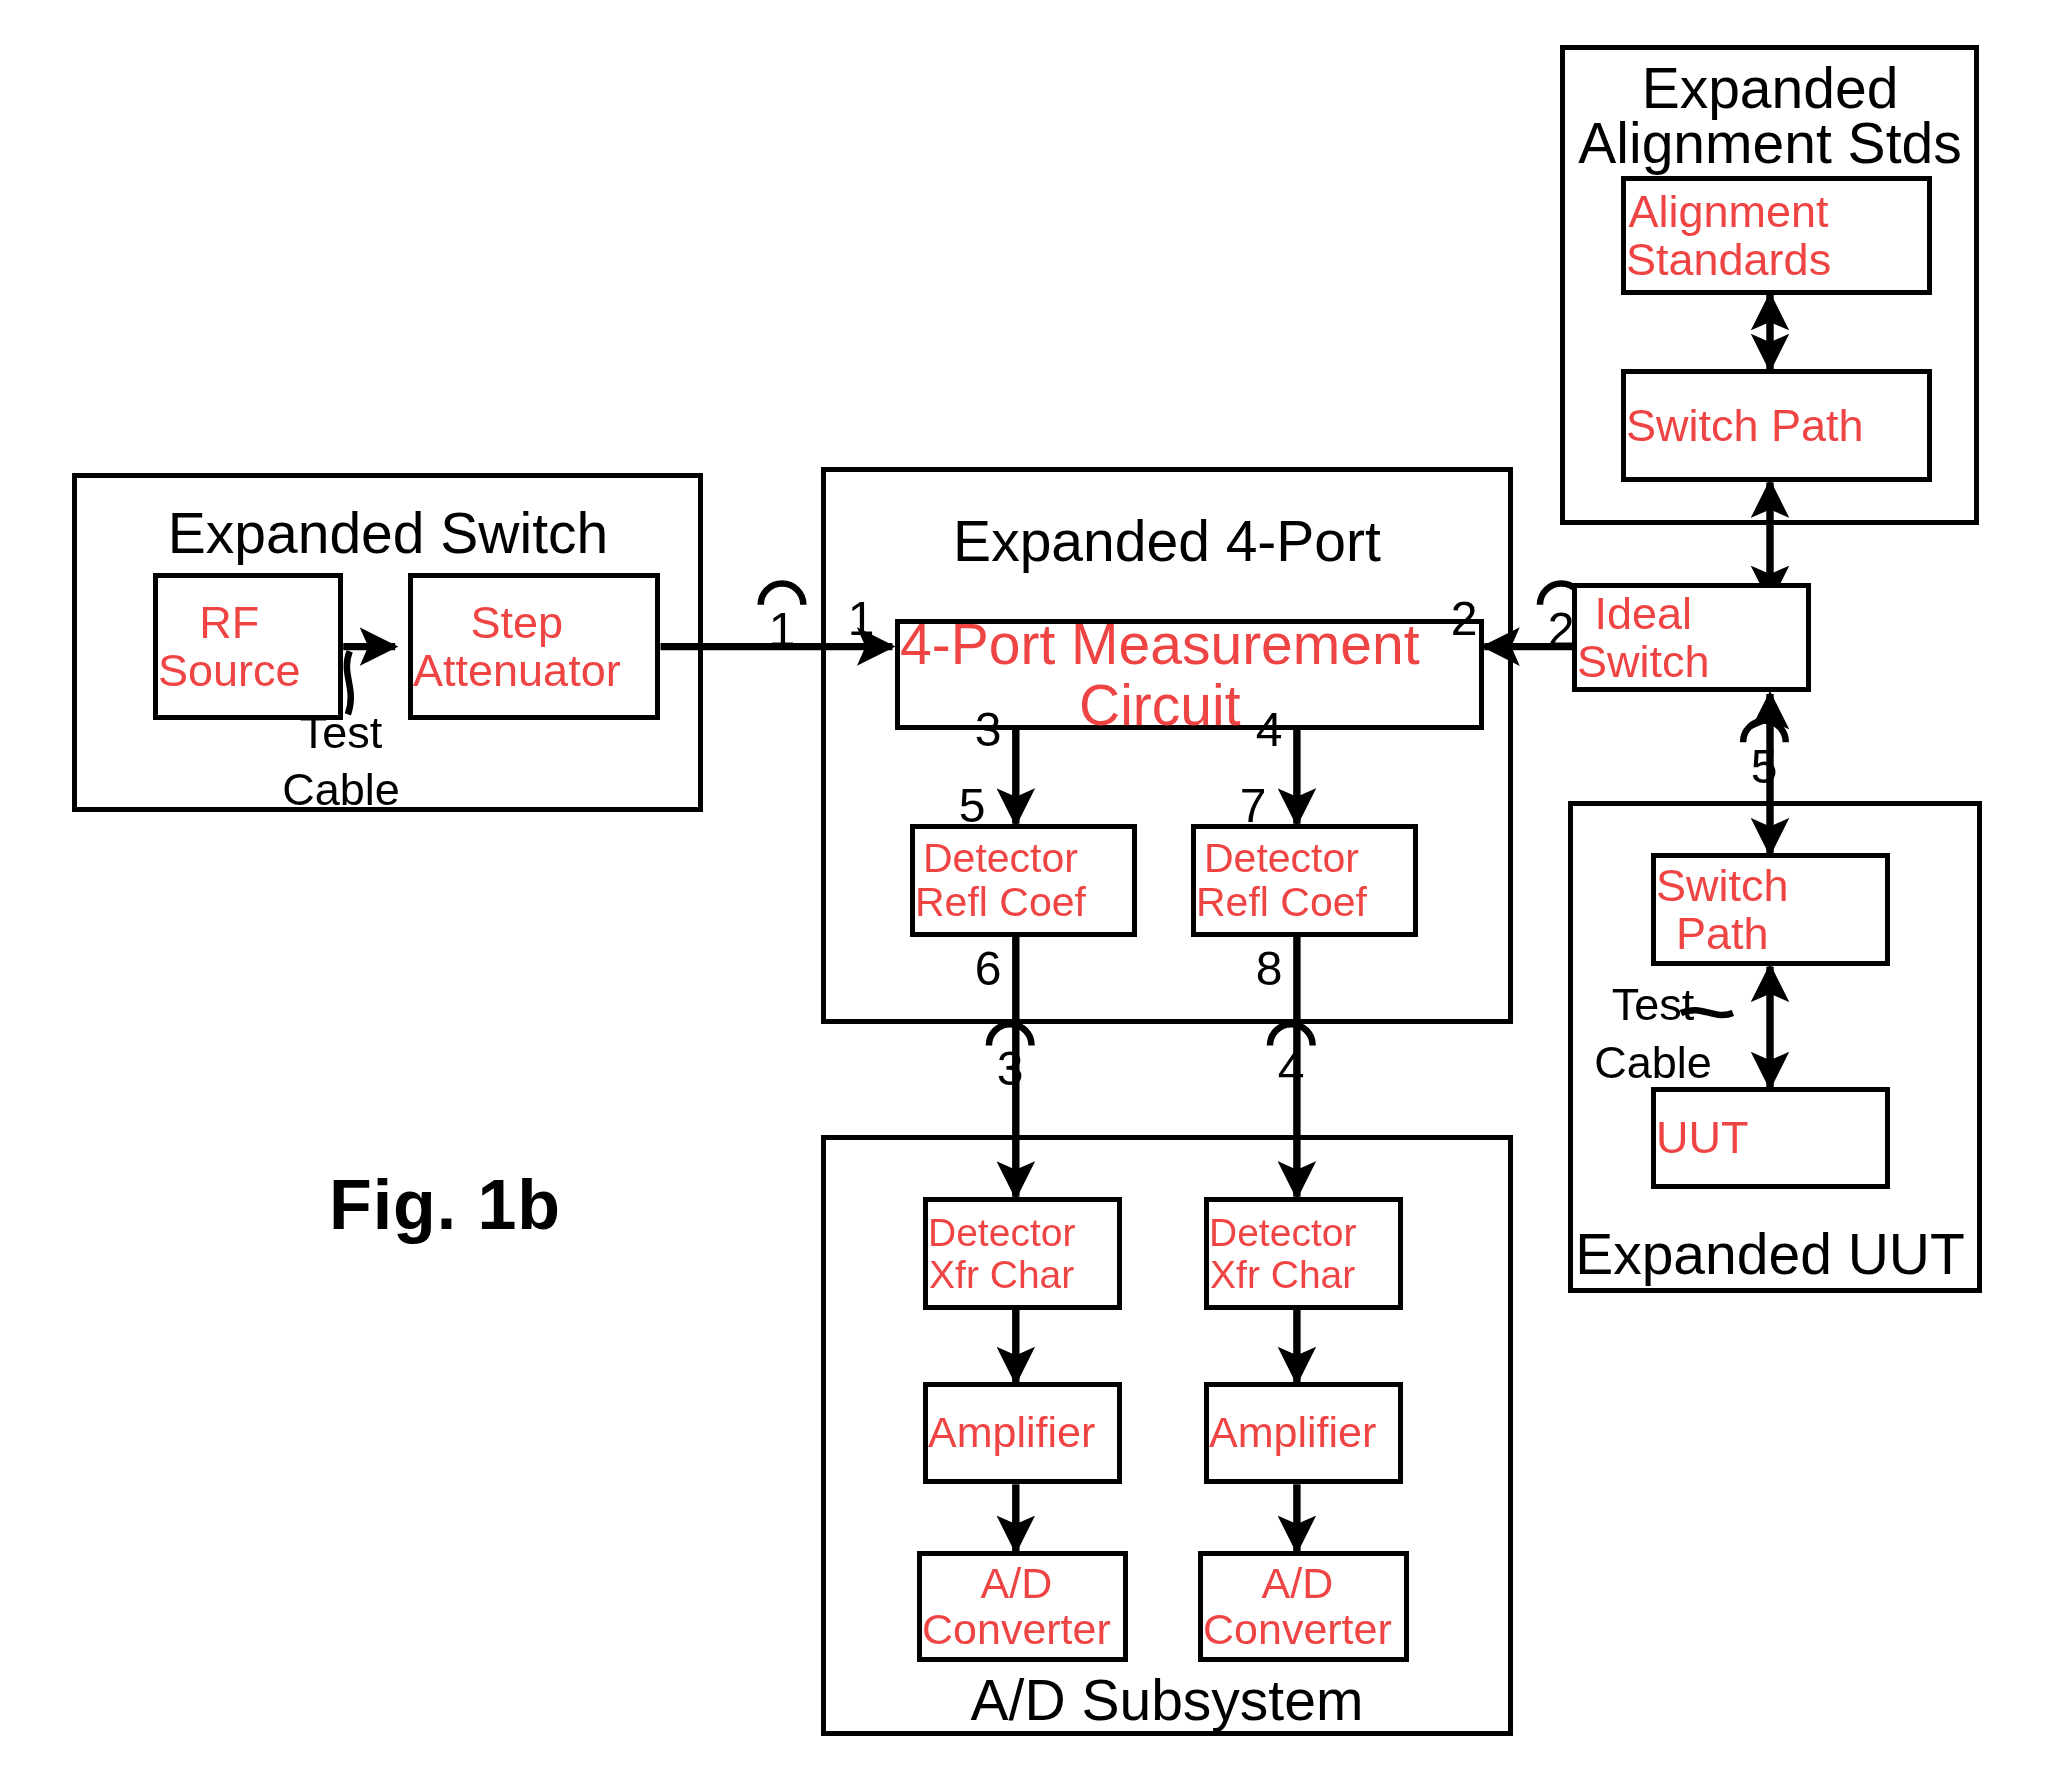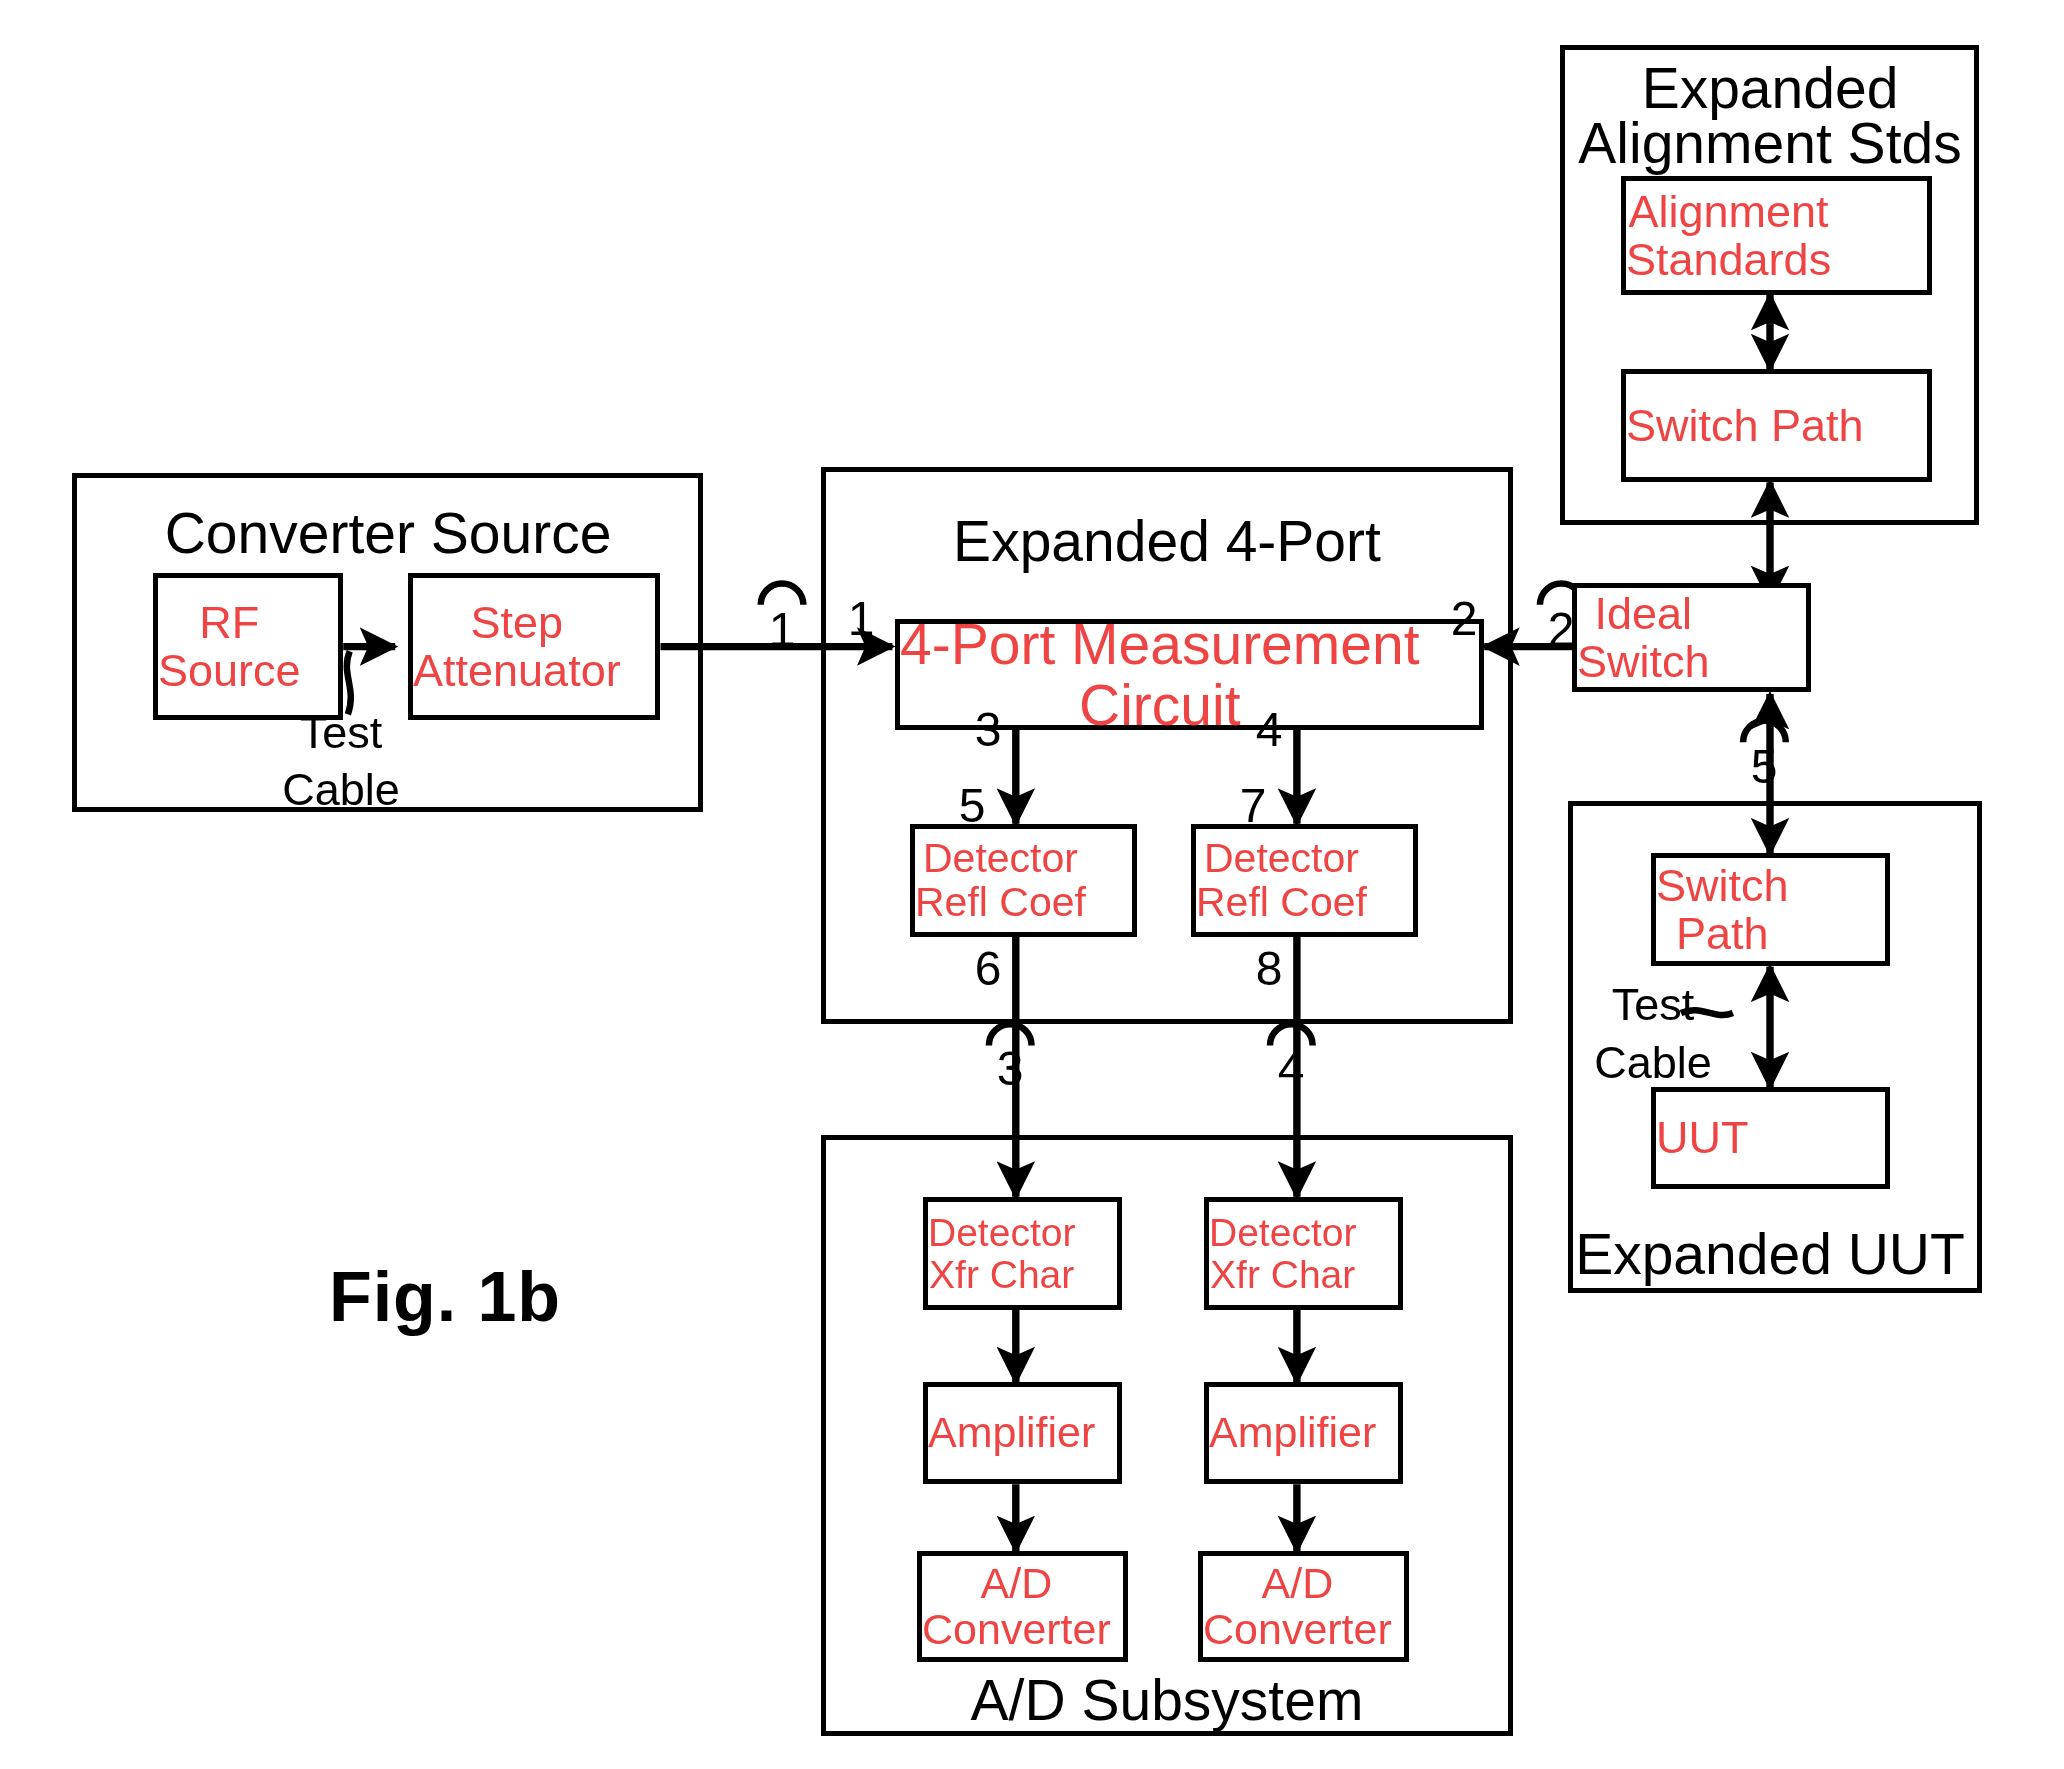"Converter Source" div.lbl { text: Converter Source -> Expanded Switch }
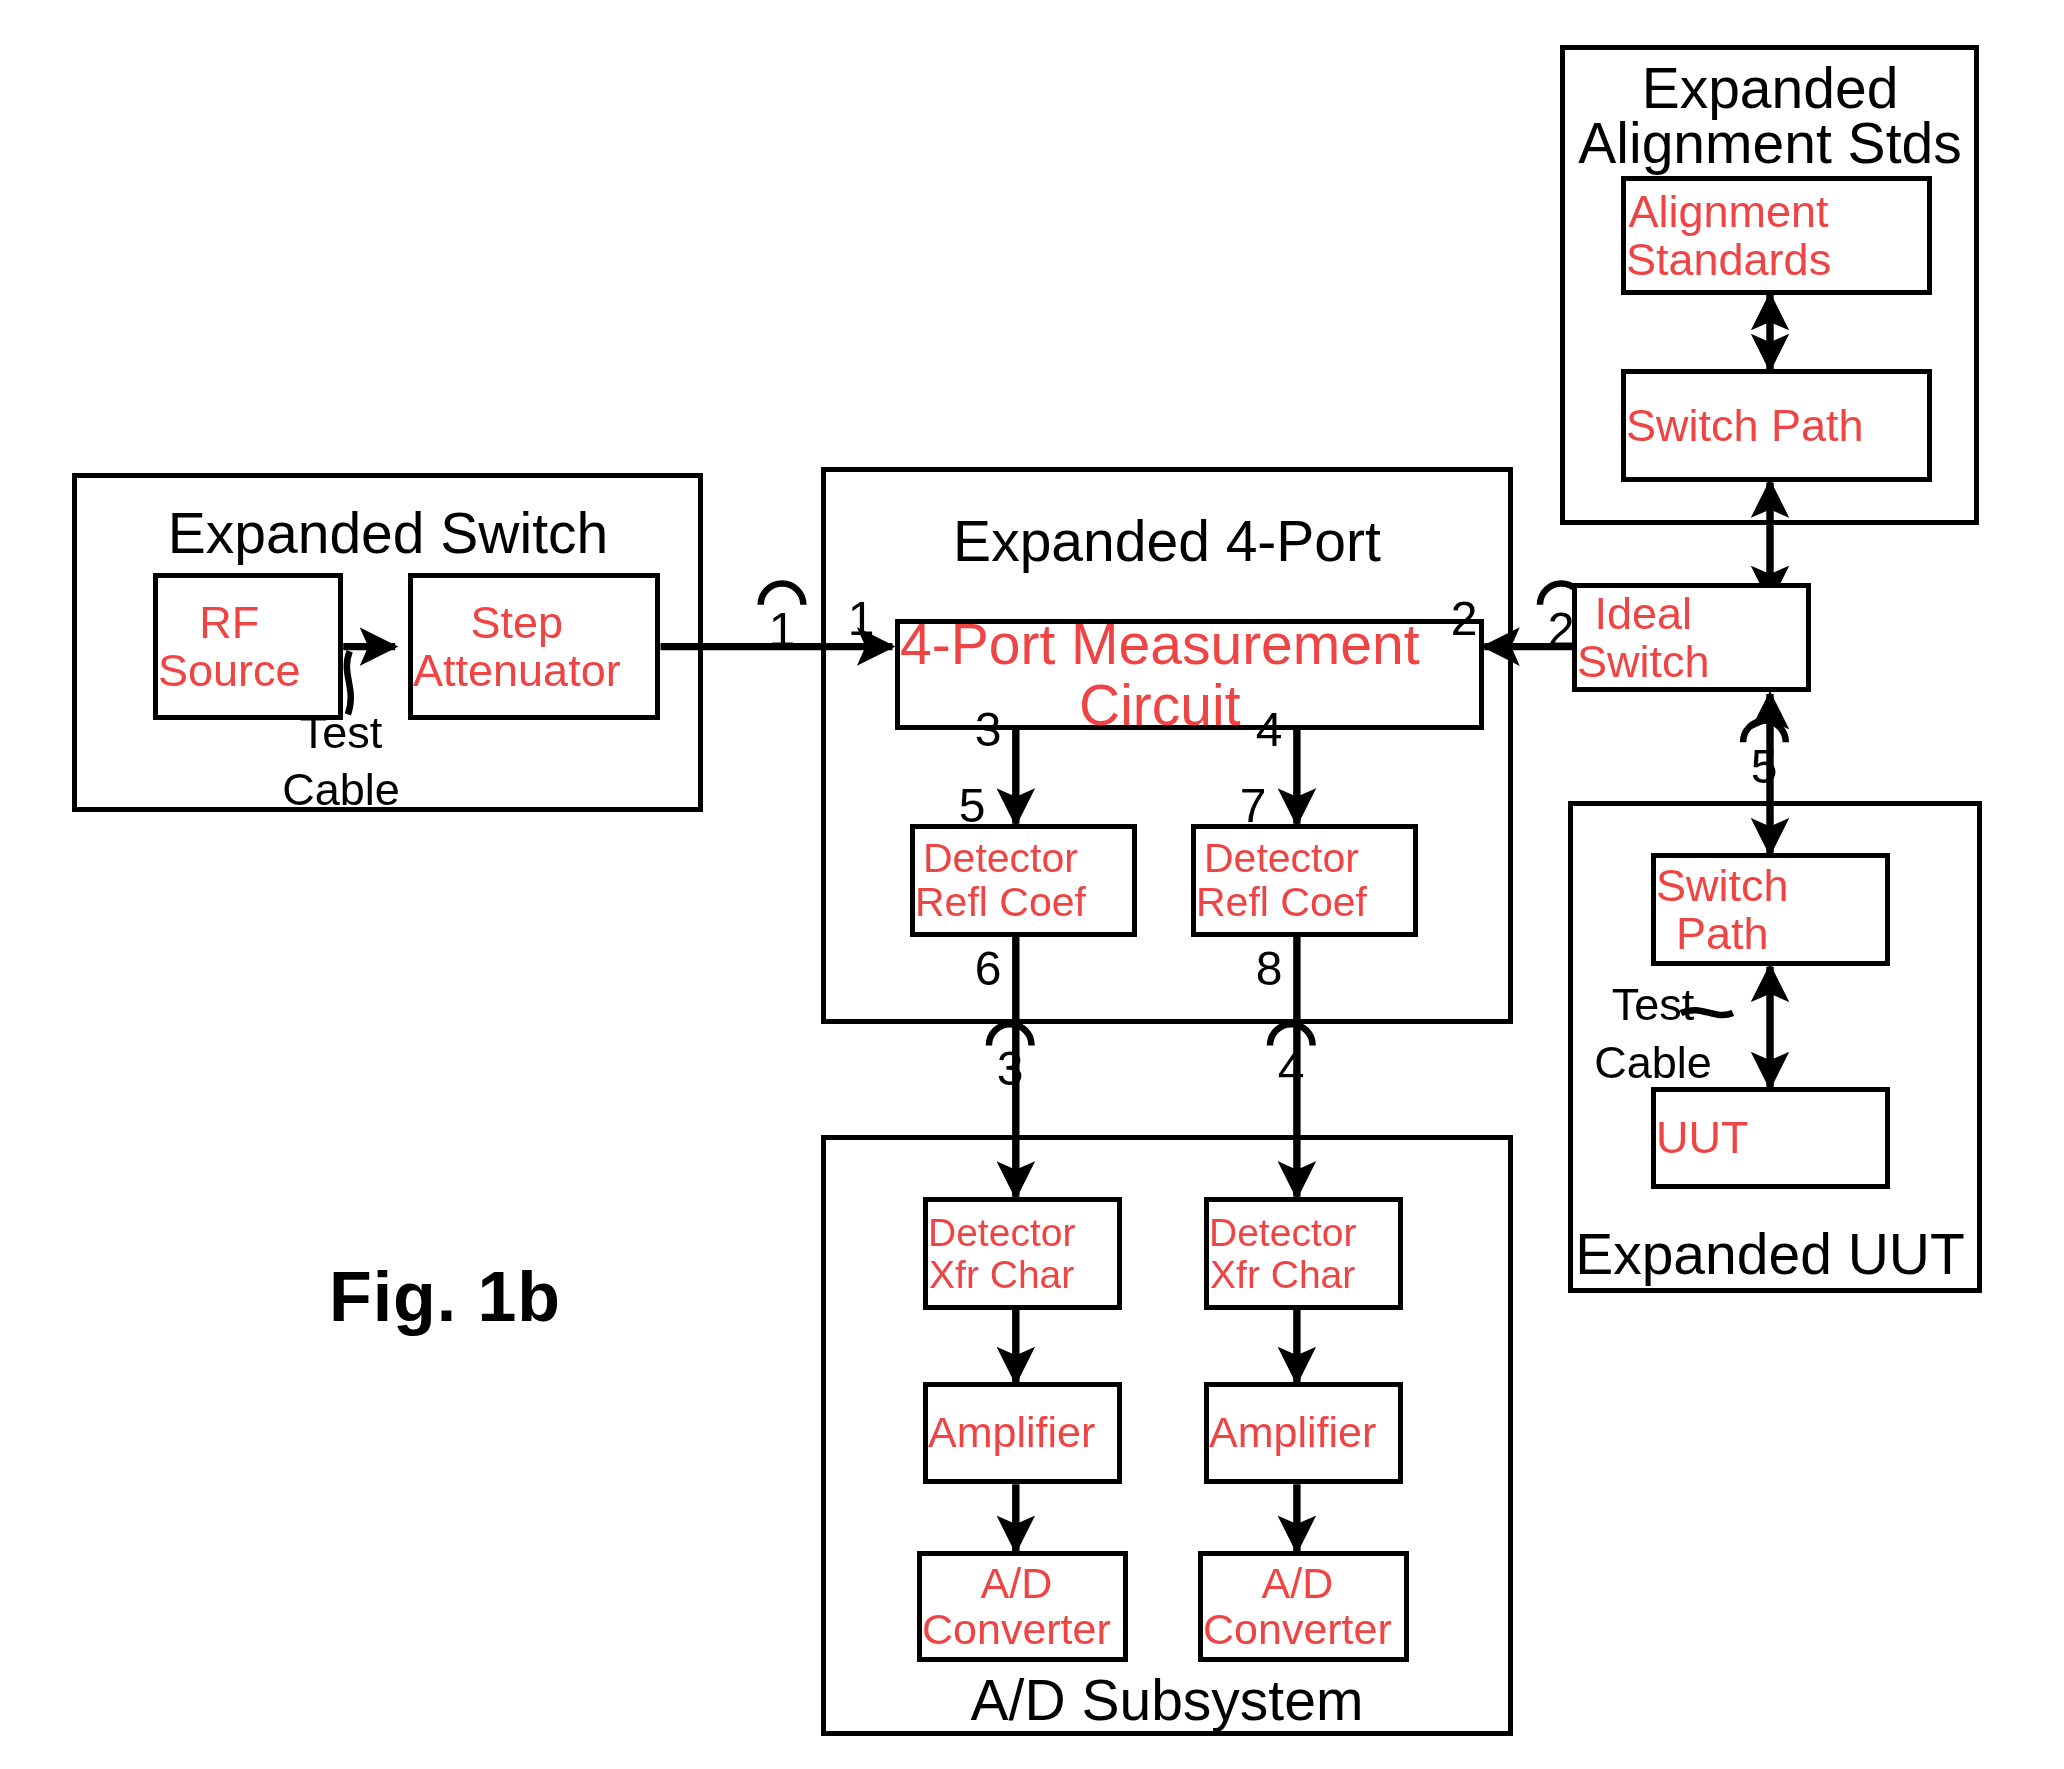"Fig. 1b" div.lbl { top: 1260px -> 1168px }
